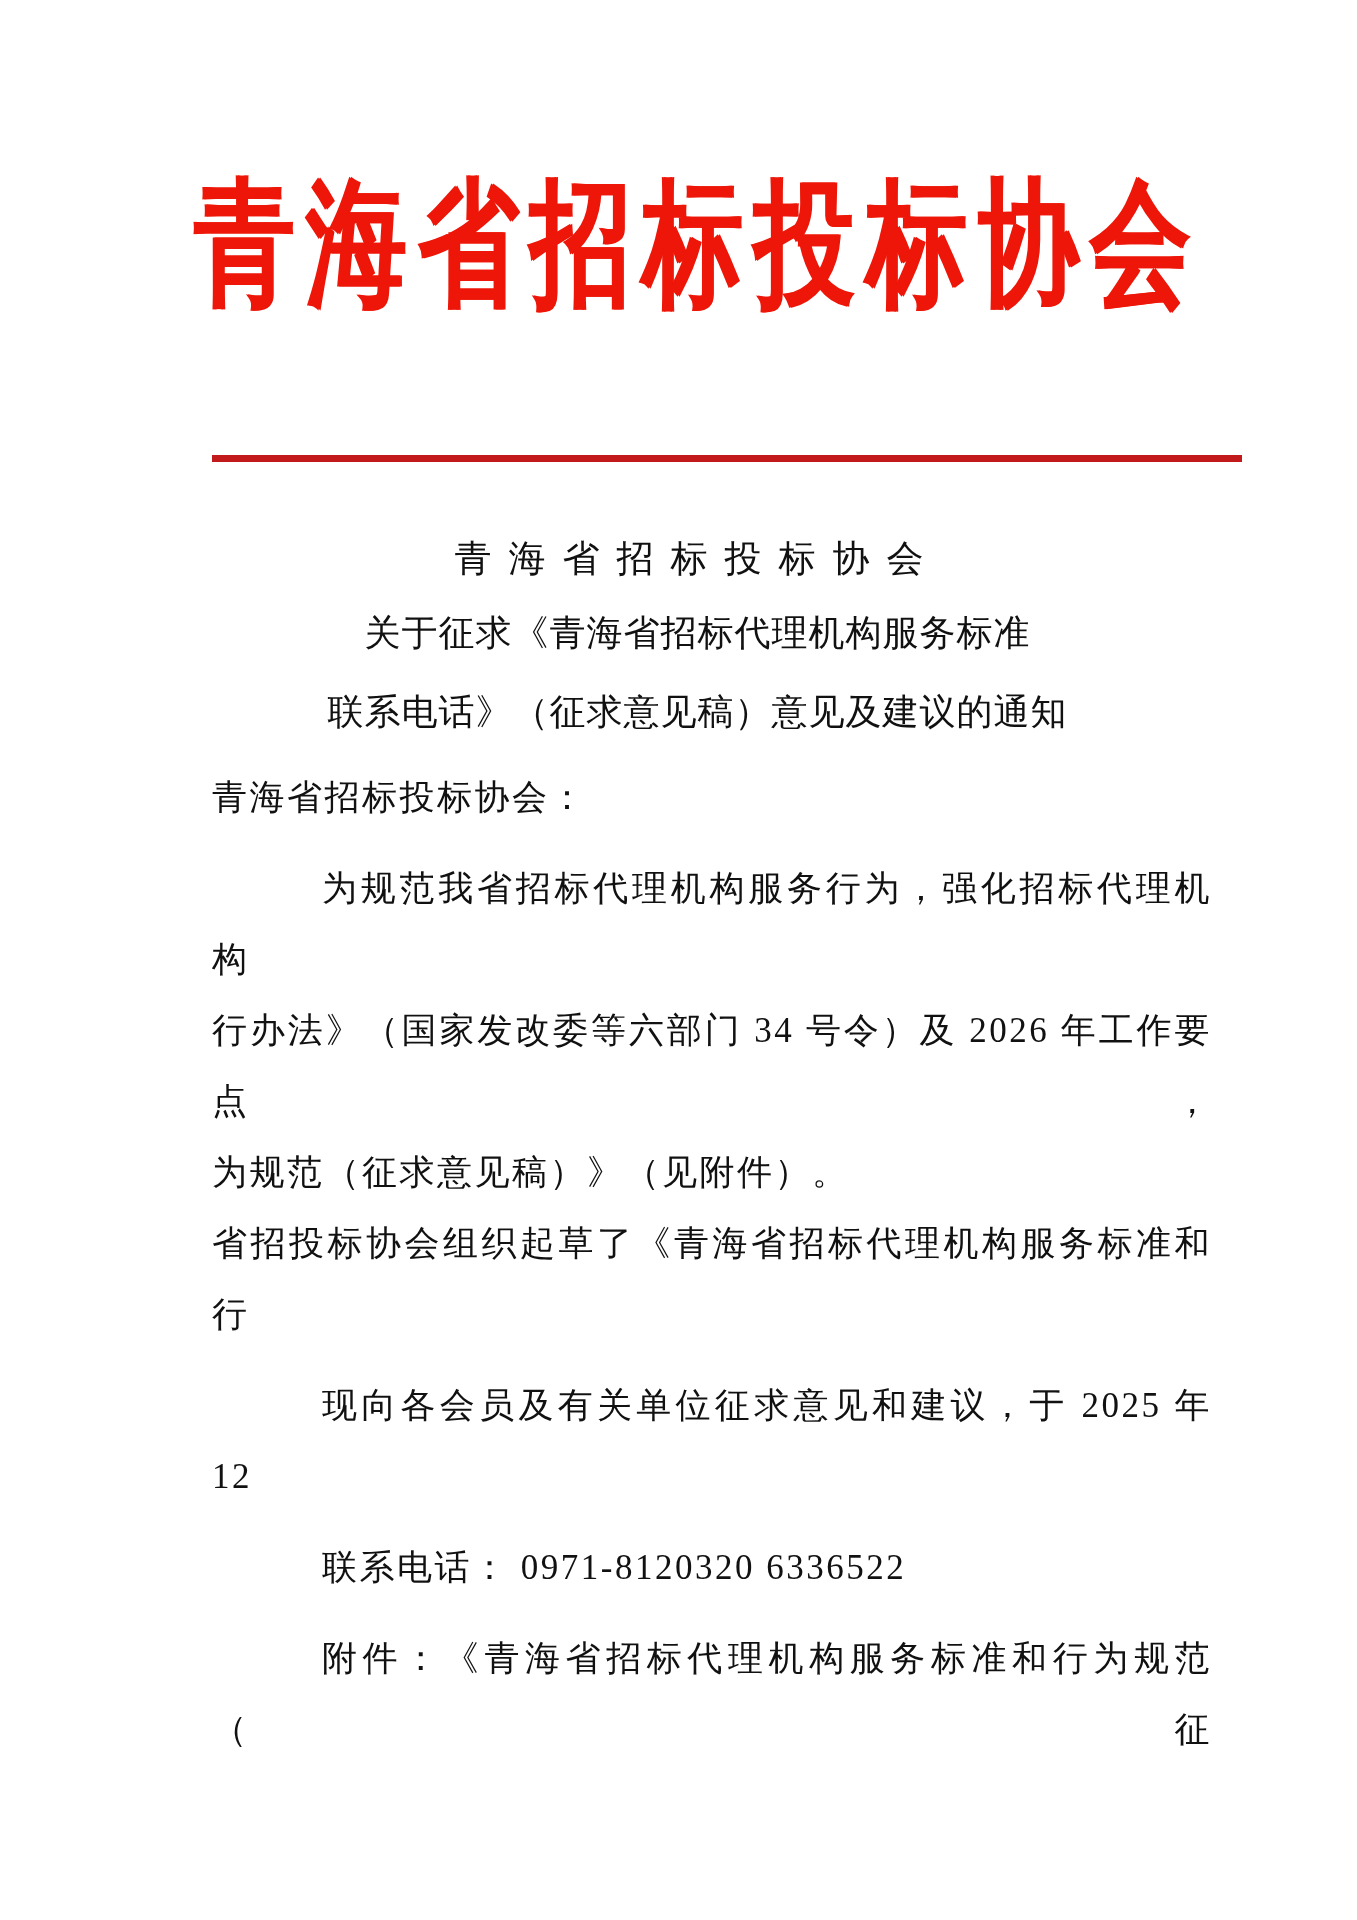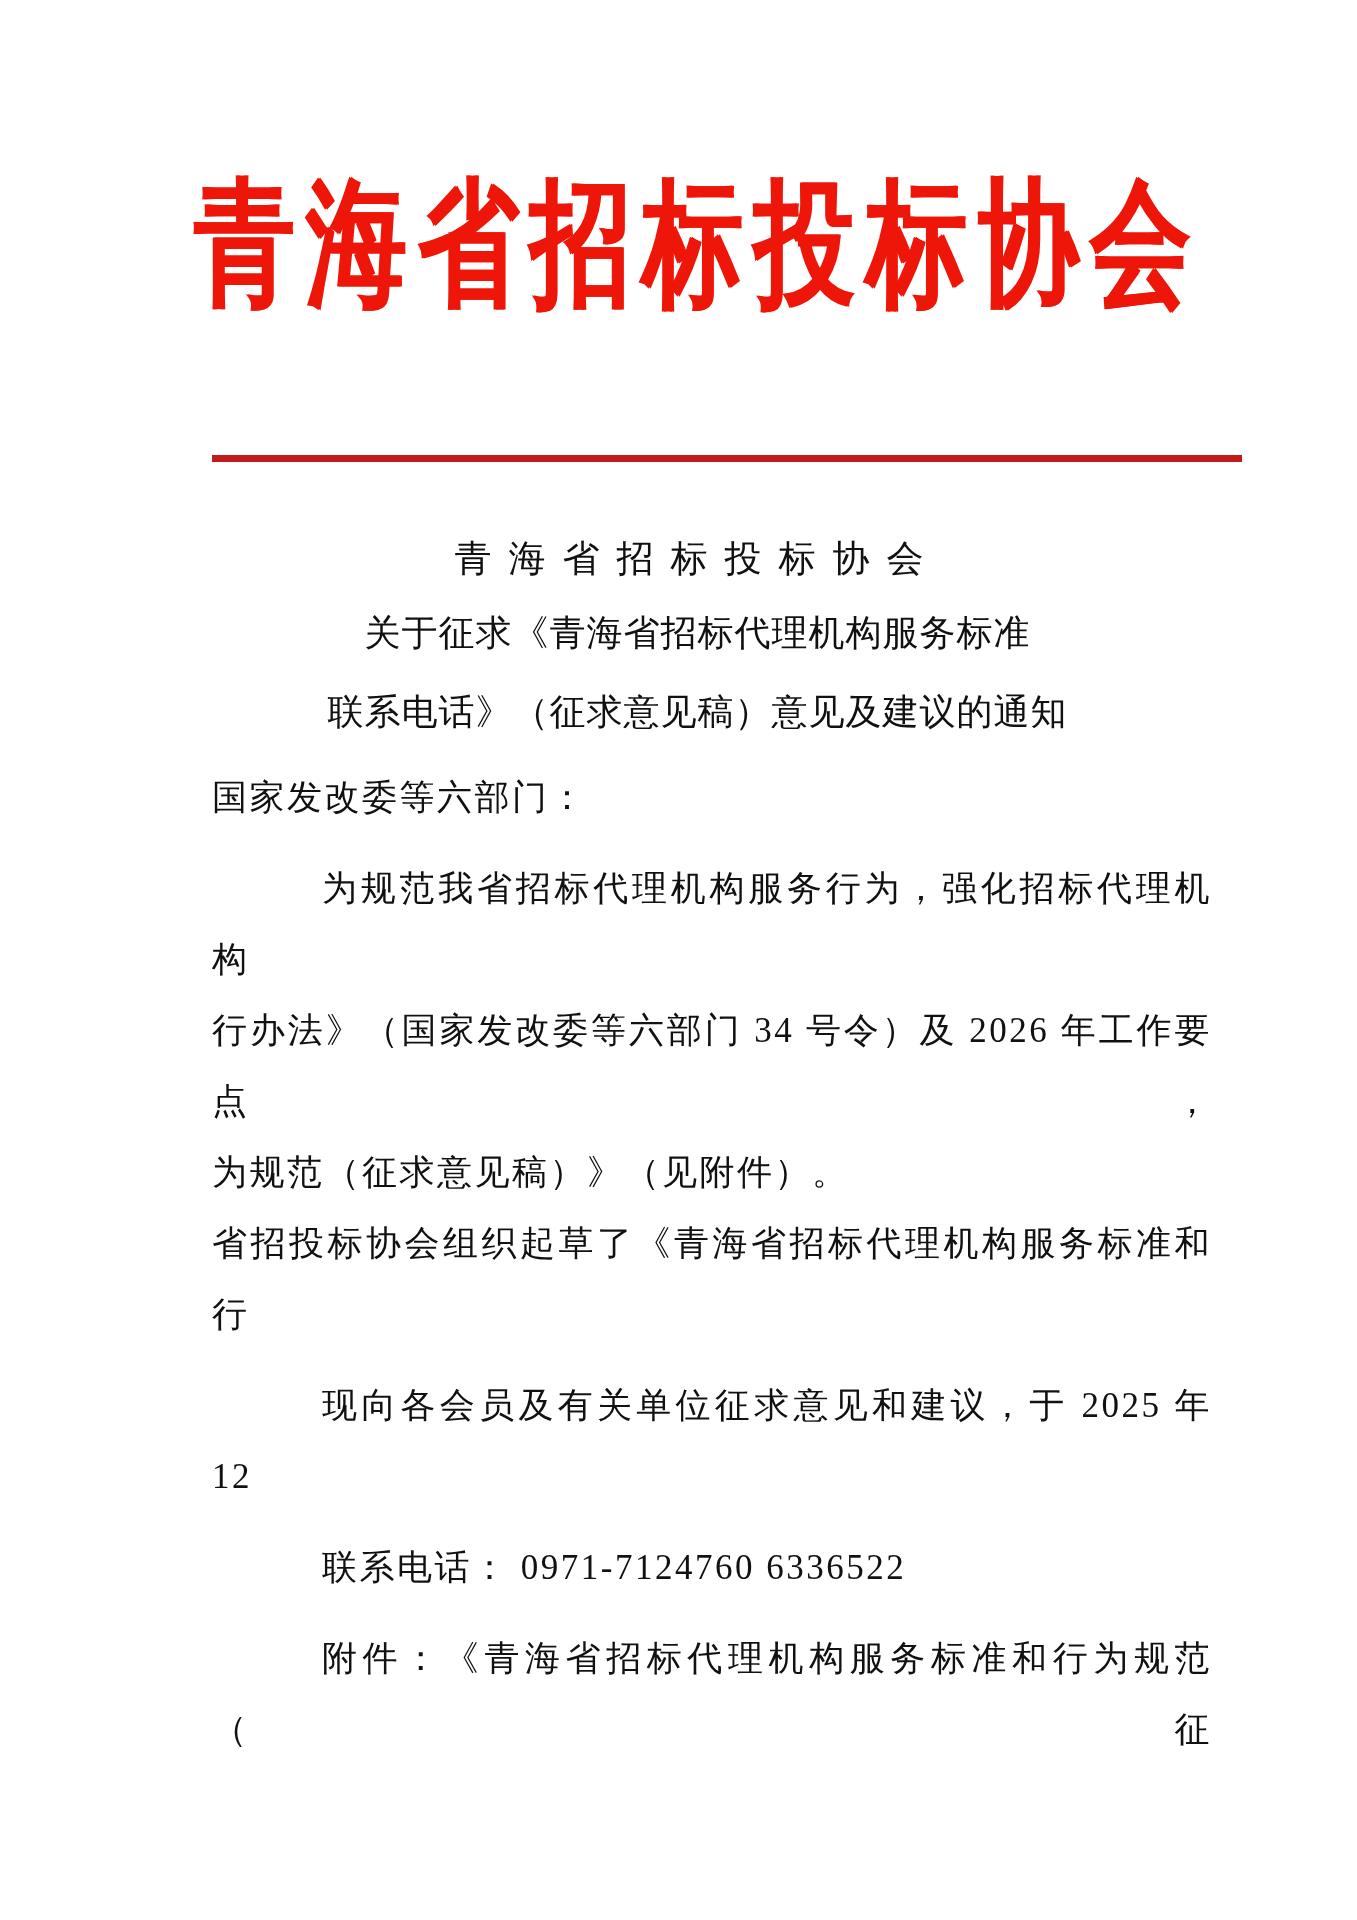"国家发改委等六部门：" div.line { text: 国家发改委等六部门 -> 青海省招标投标协会 }
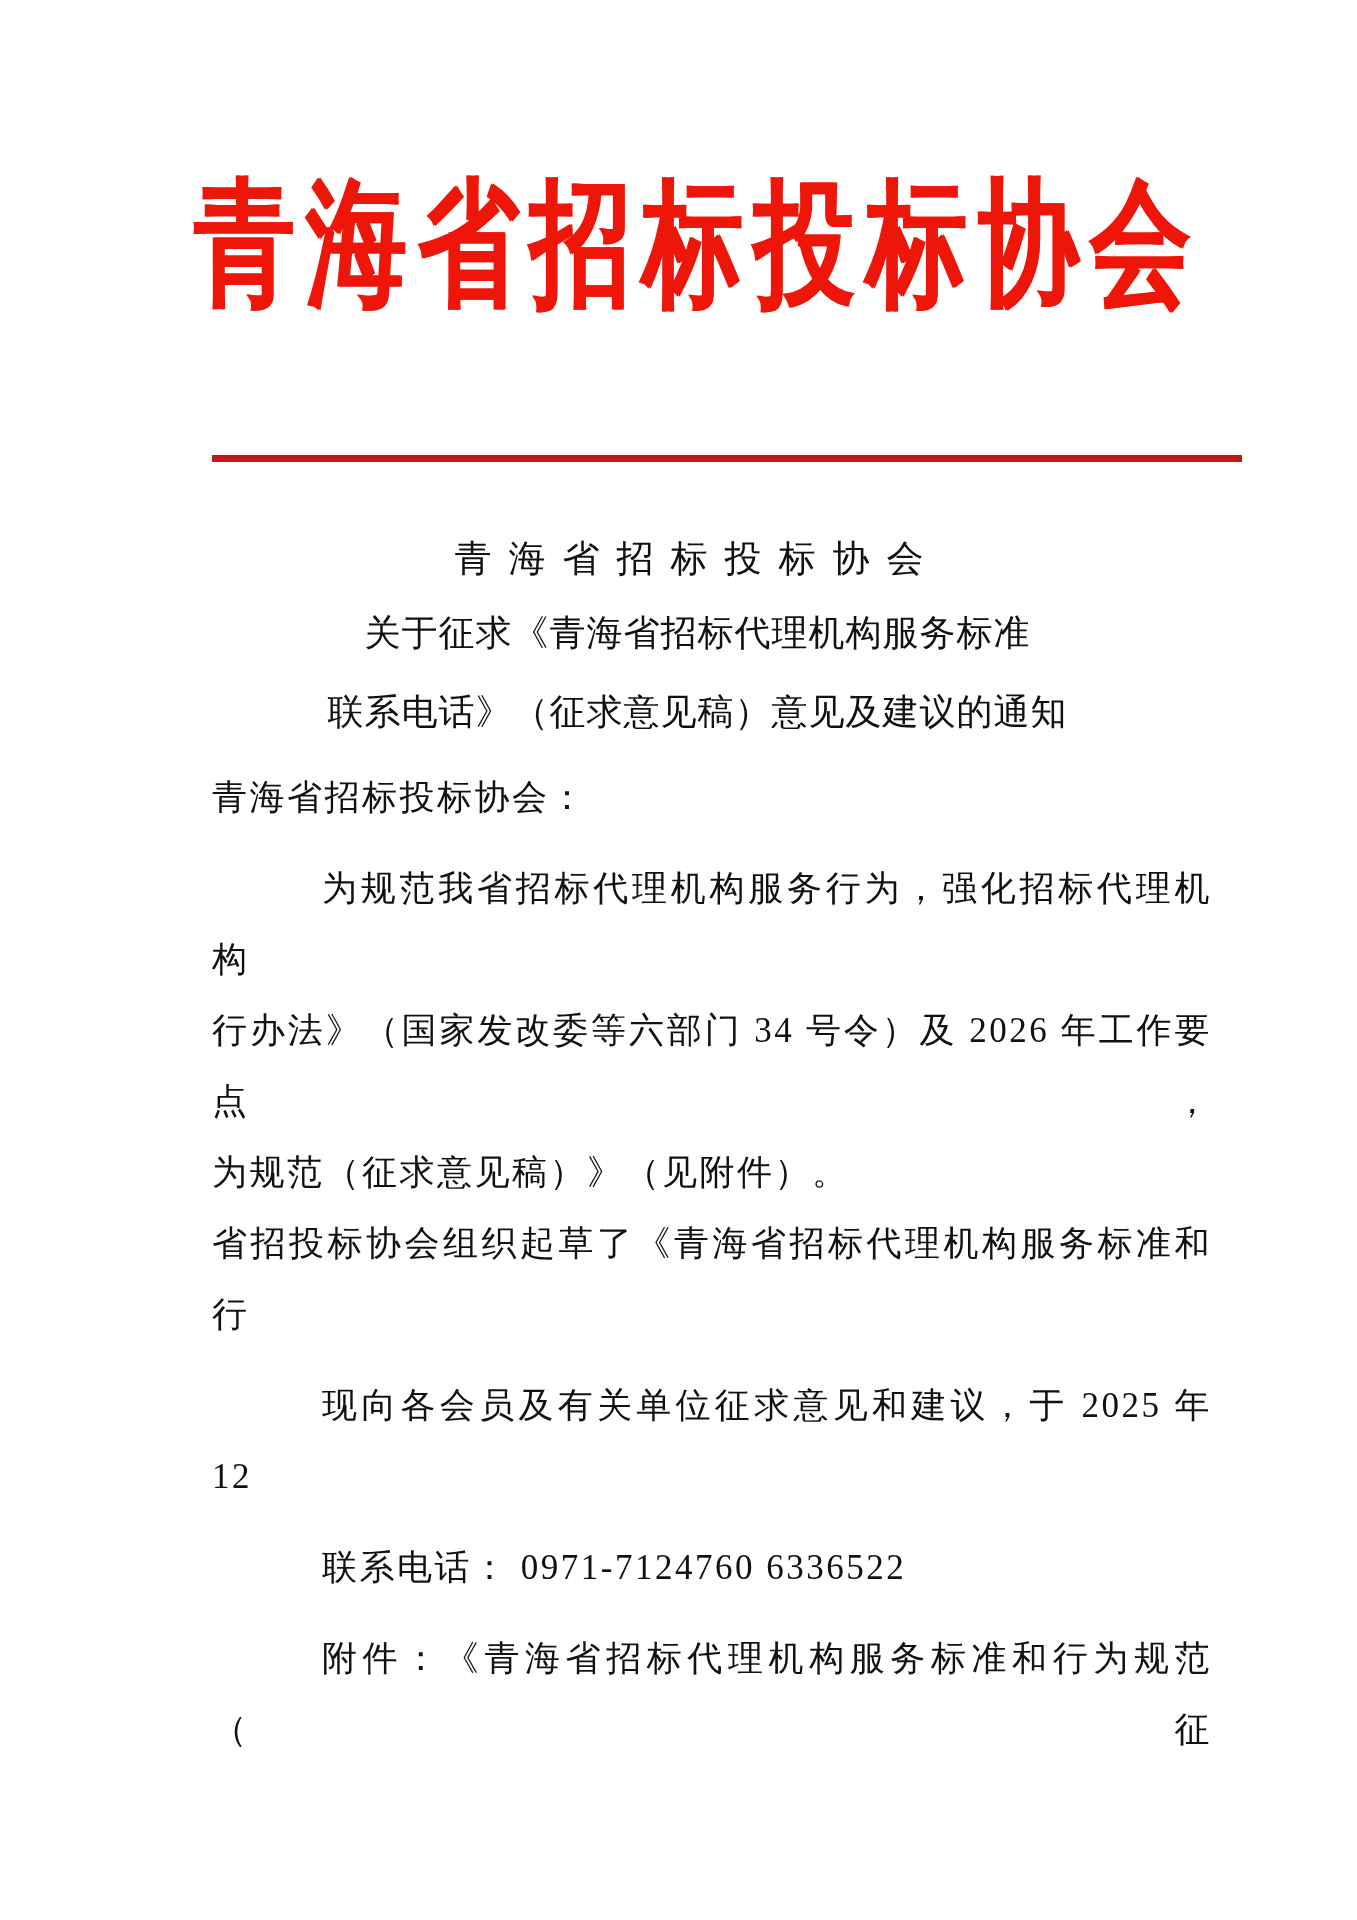"联系电话： 0971-7124760 6336522" div.line { text: 0971-7124760 -> 0971-8120320 }
